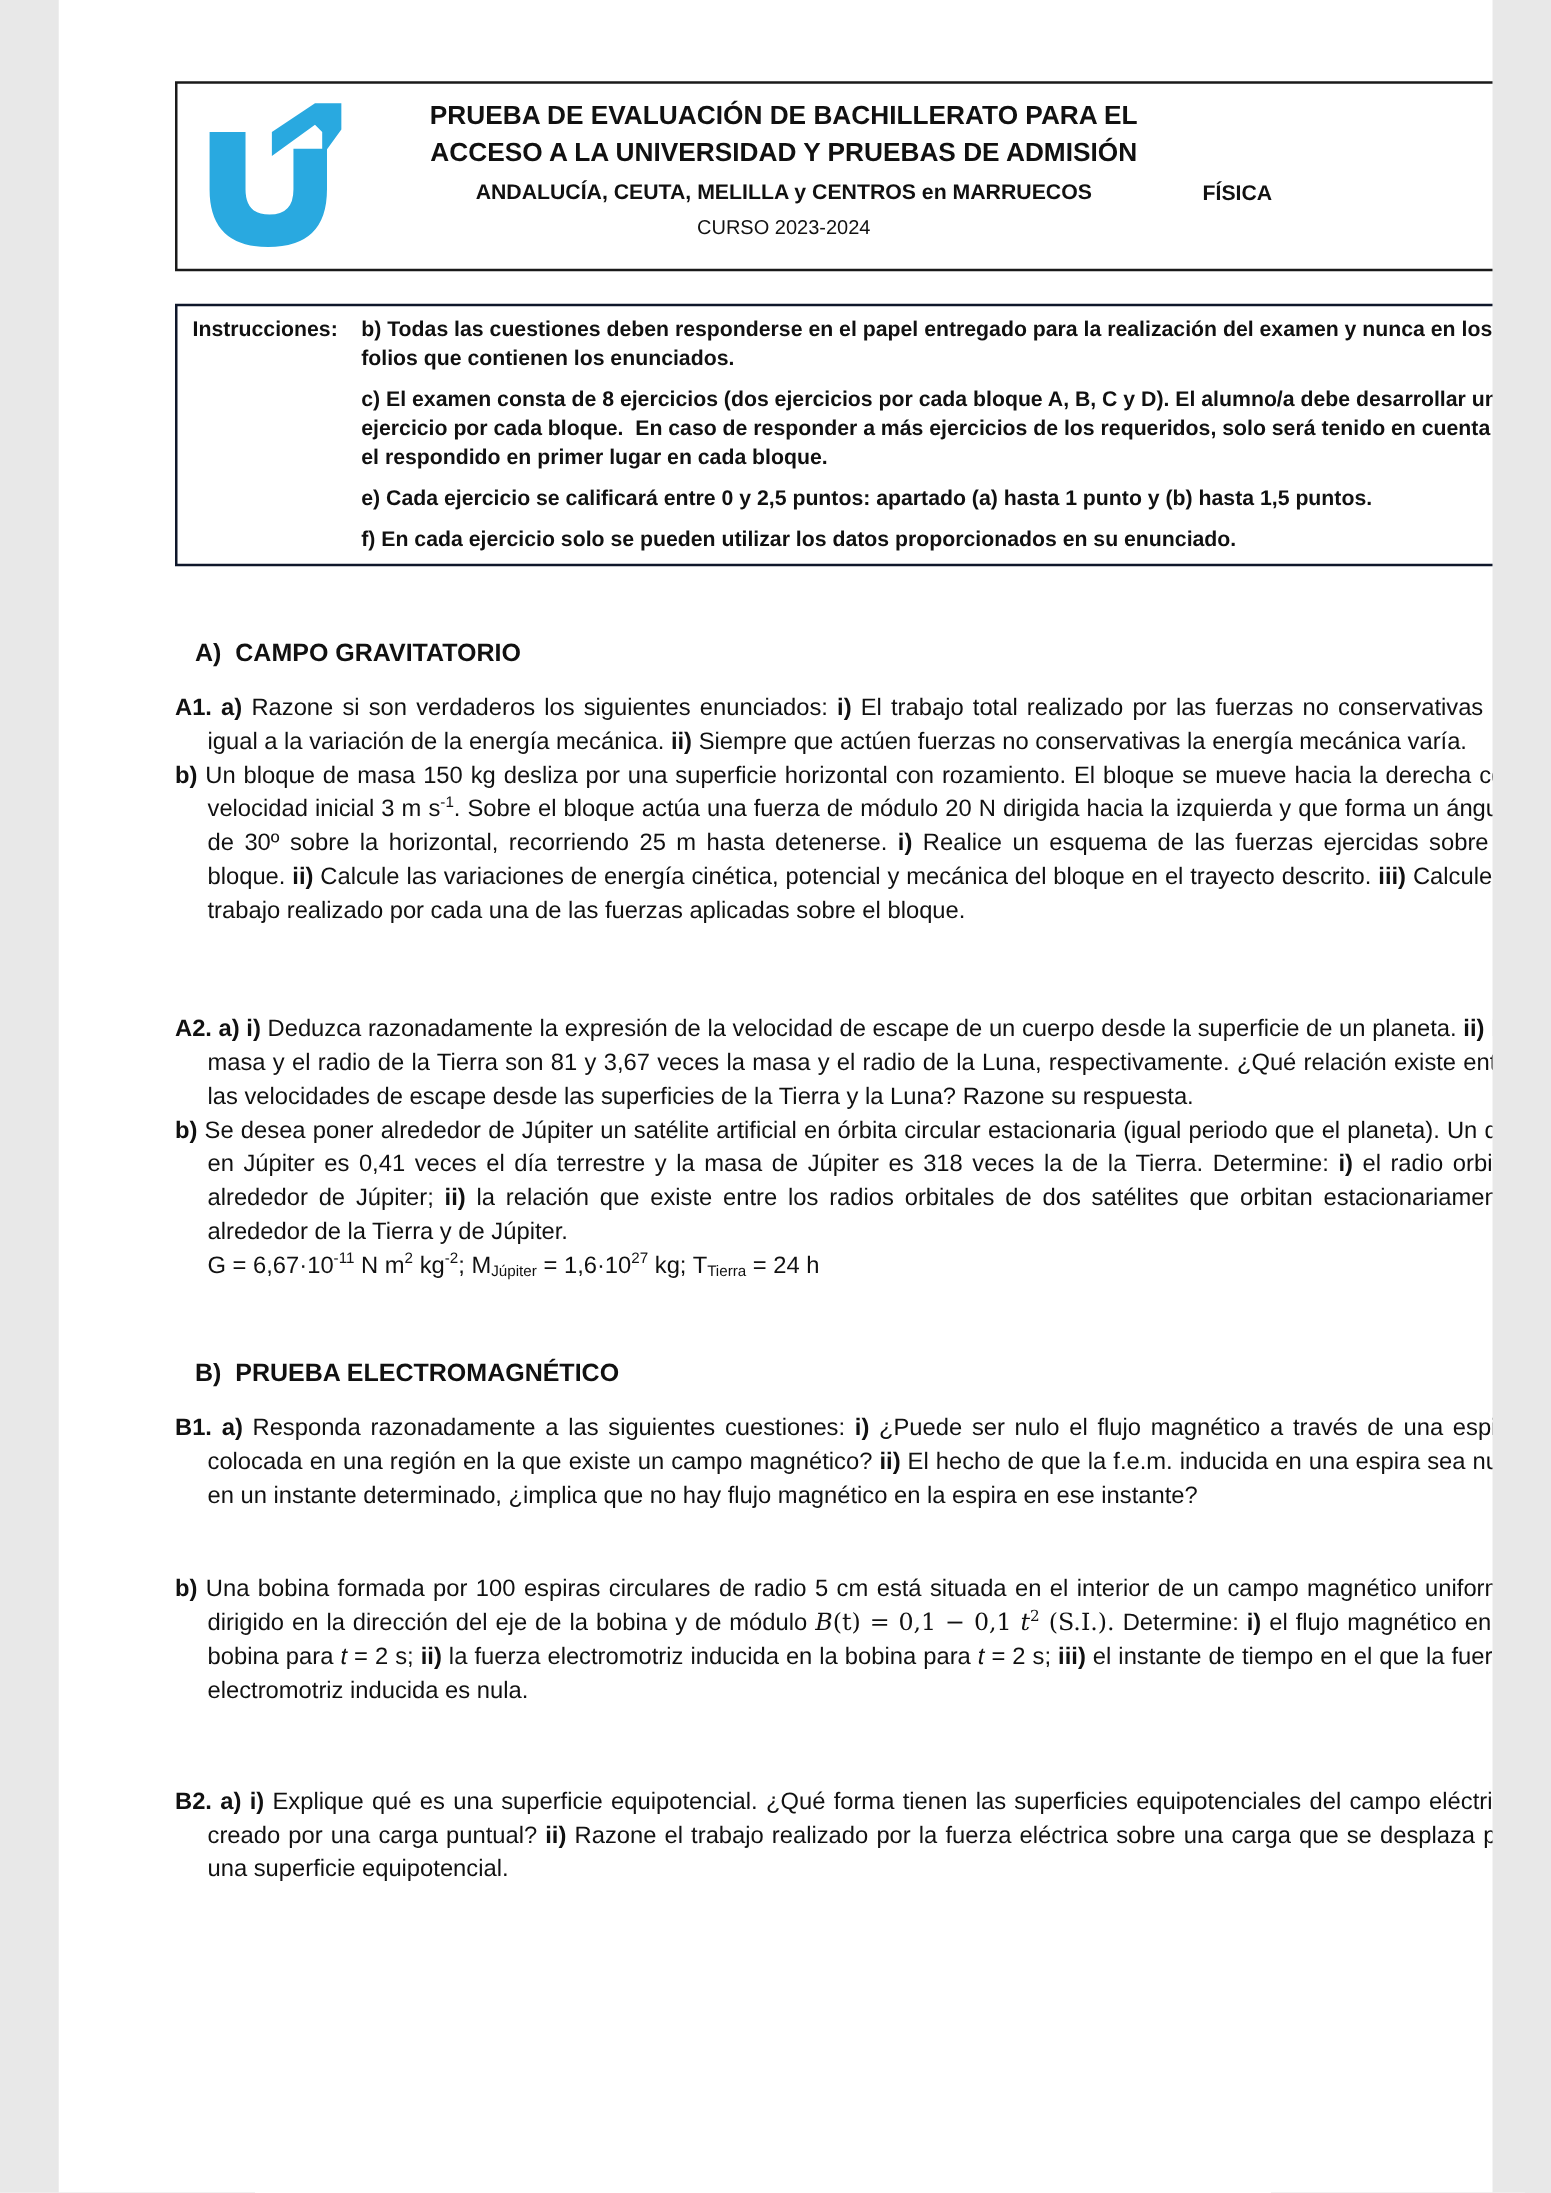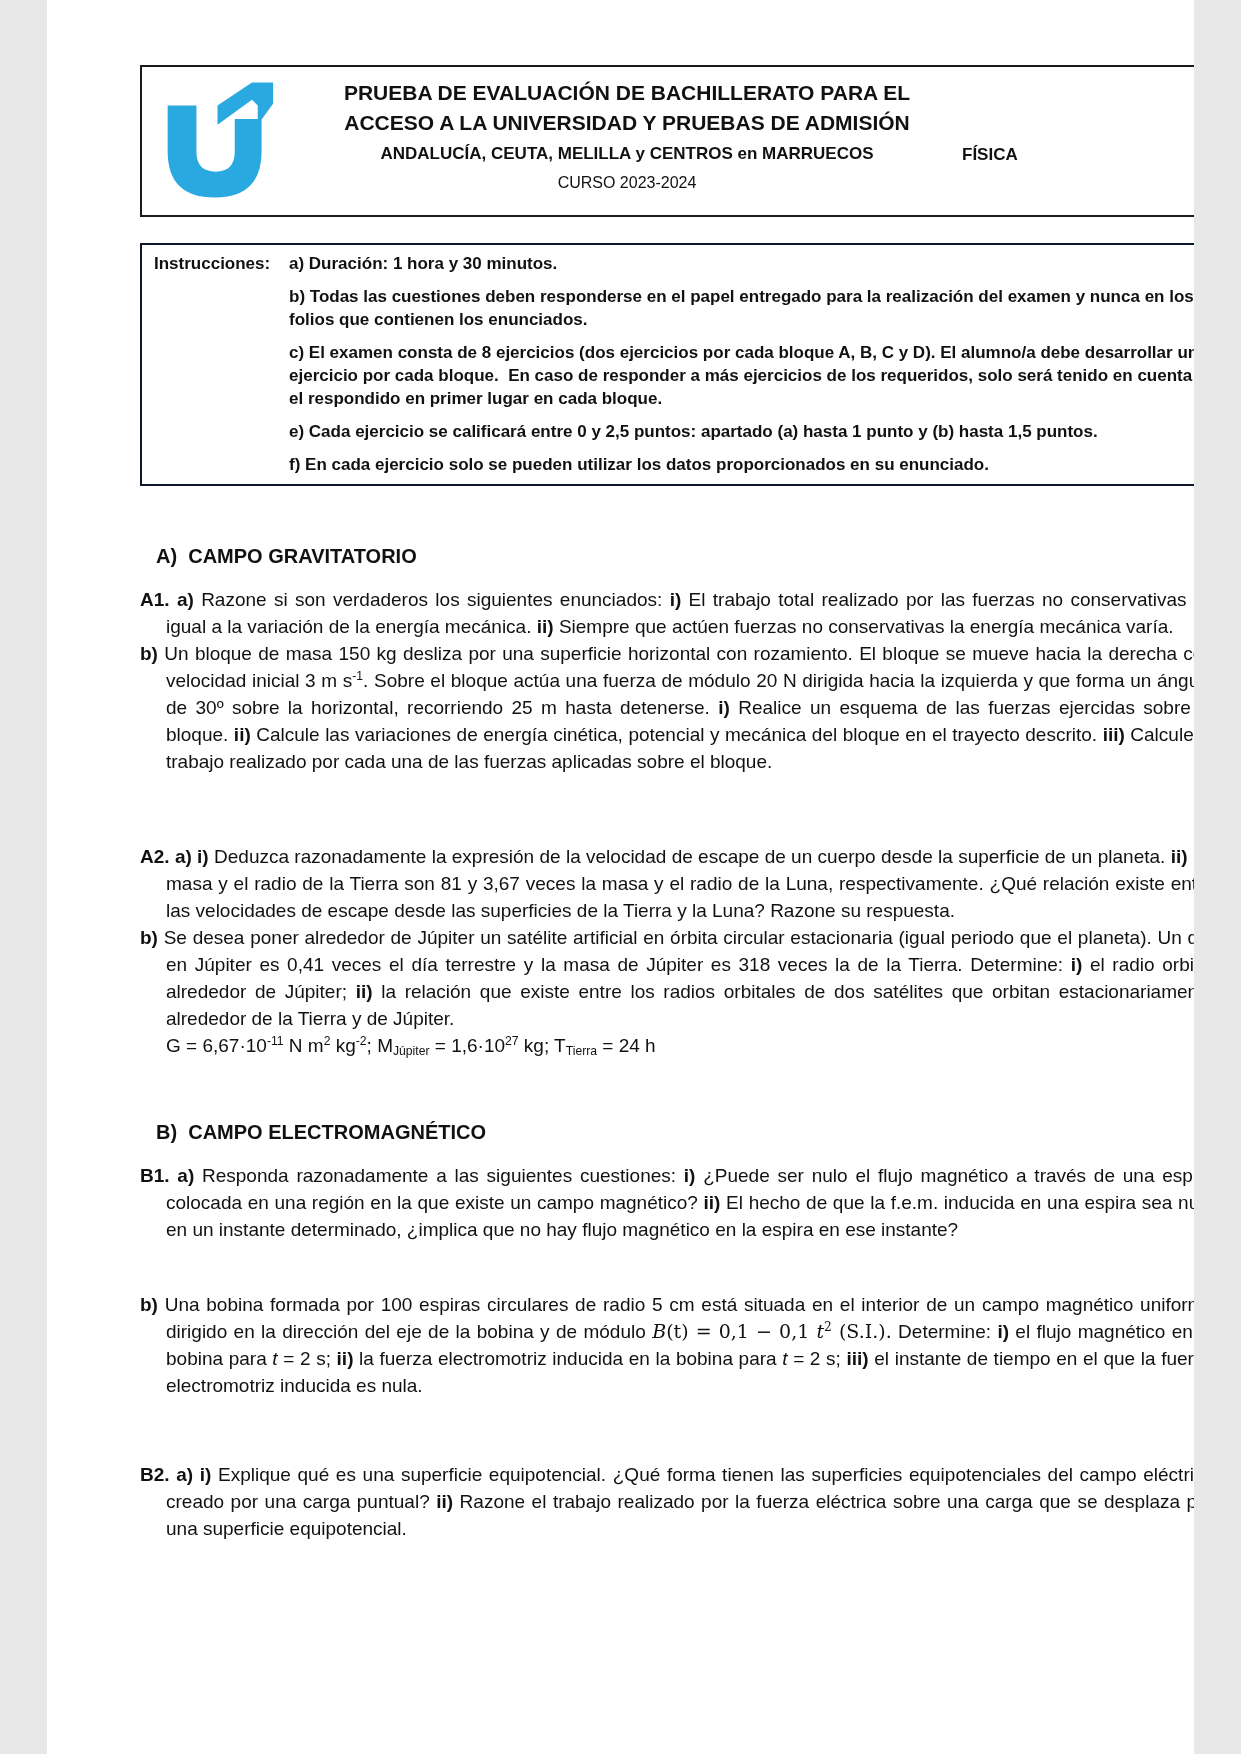"a) Duración: 1 hora y" p.instr-item { html: <p>a) Duración: 1 hora y 30 minutos.</p> -> none }
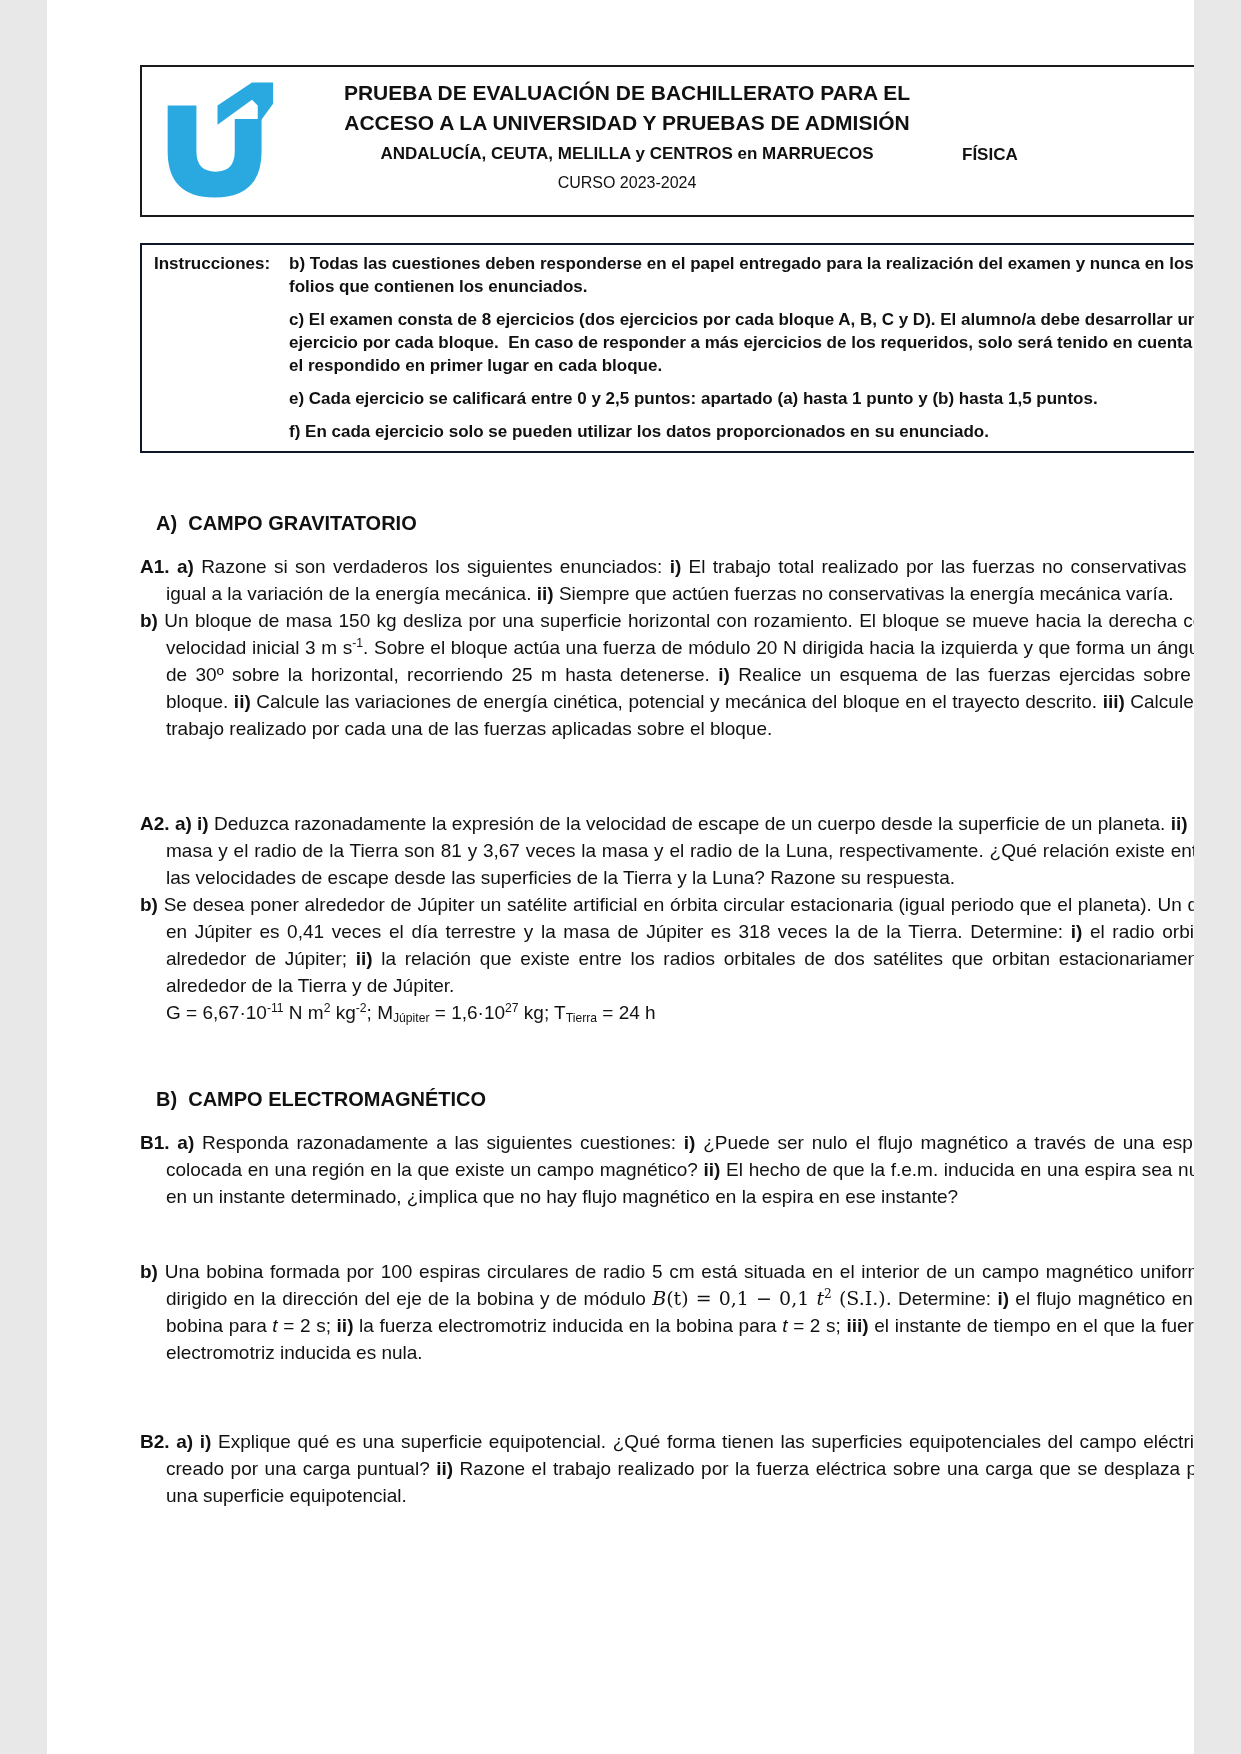"B) CAMPO ELECTROMAGNÉTICO" h2.sec-heading { text: CAMPO -> PRUEBA }
